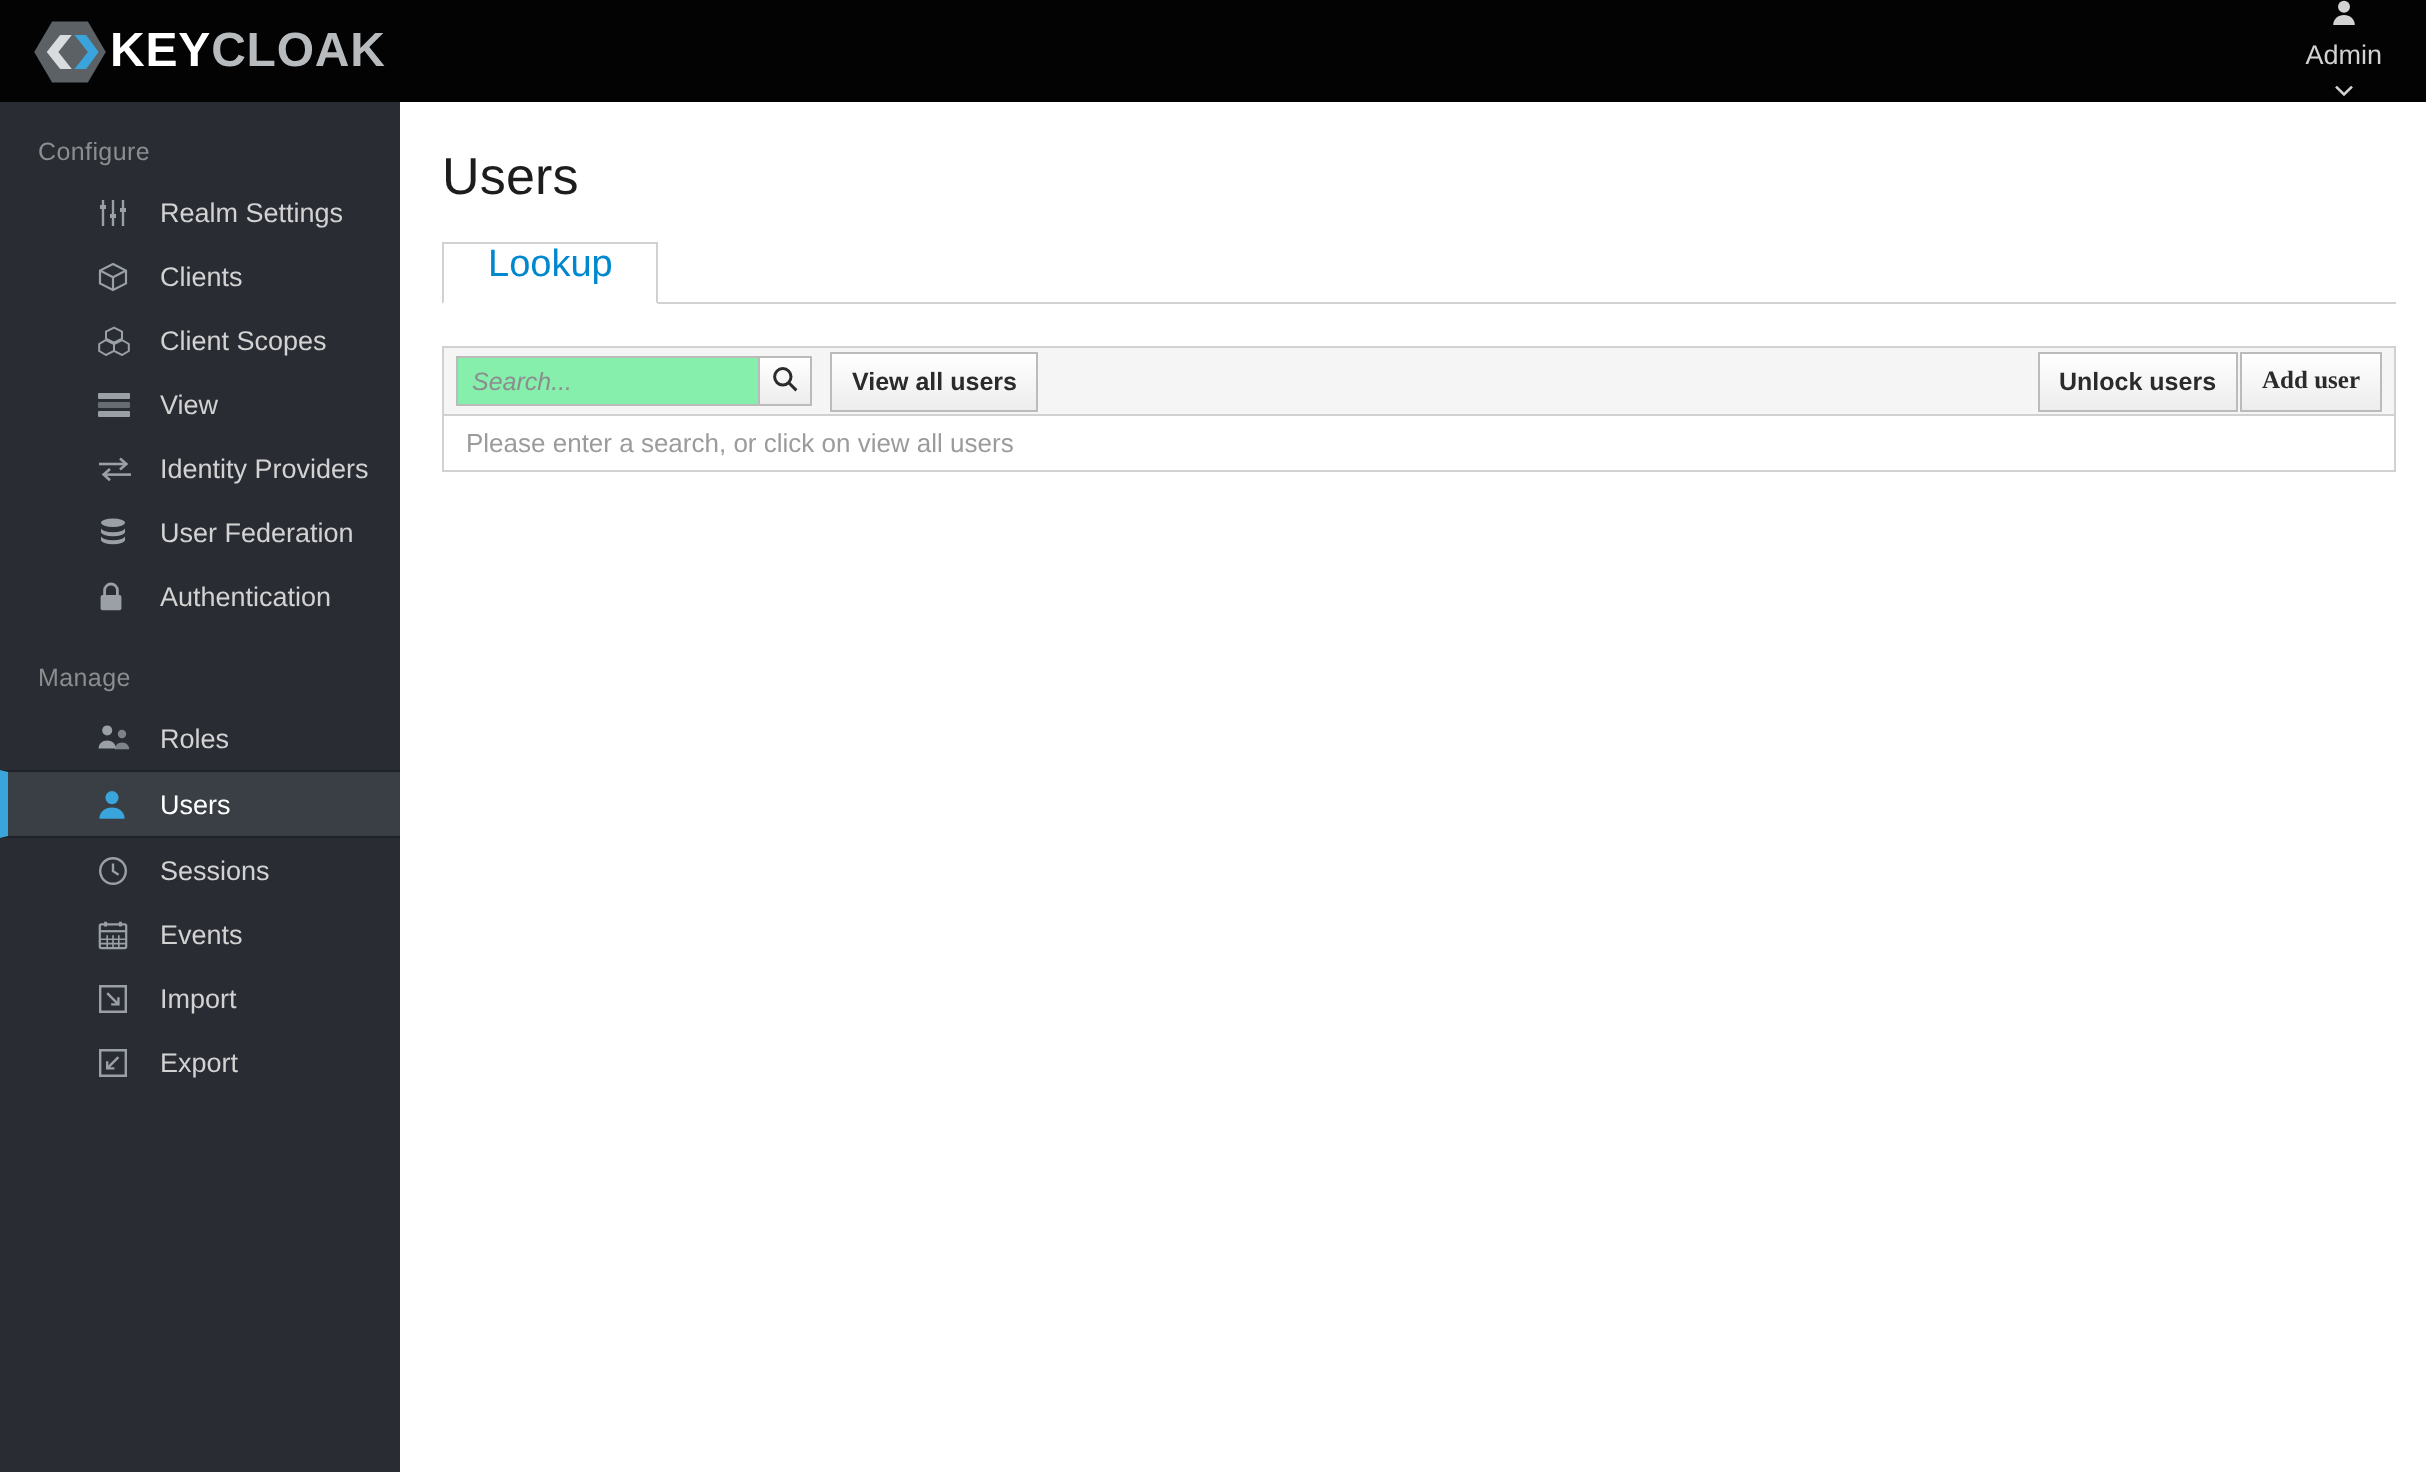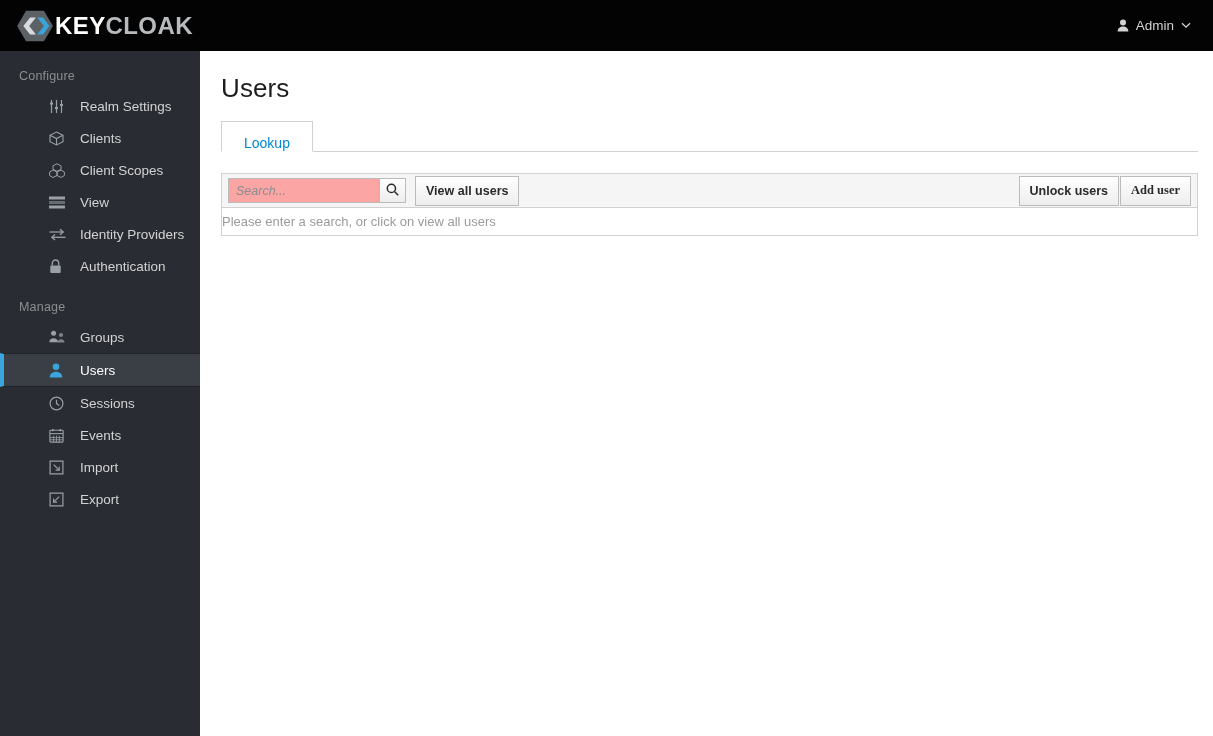"Admin" .user-menu { flex-direction: none -> column }
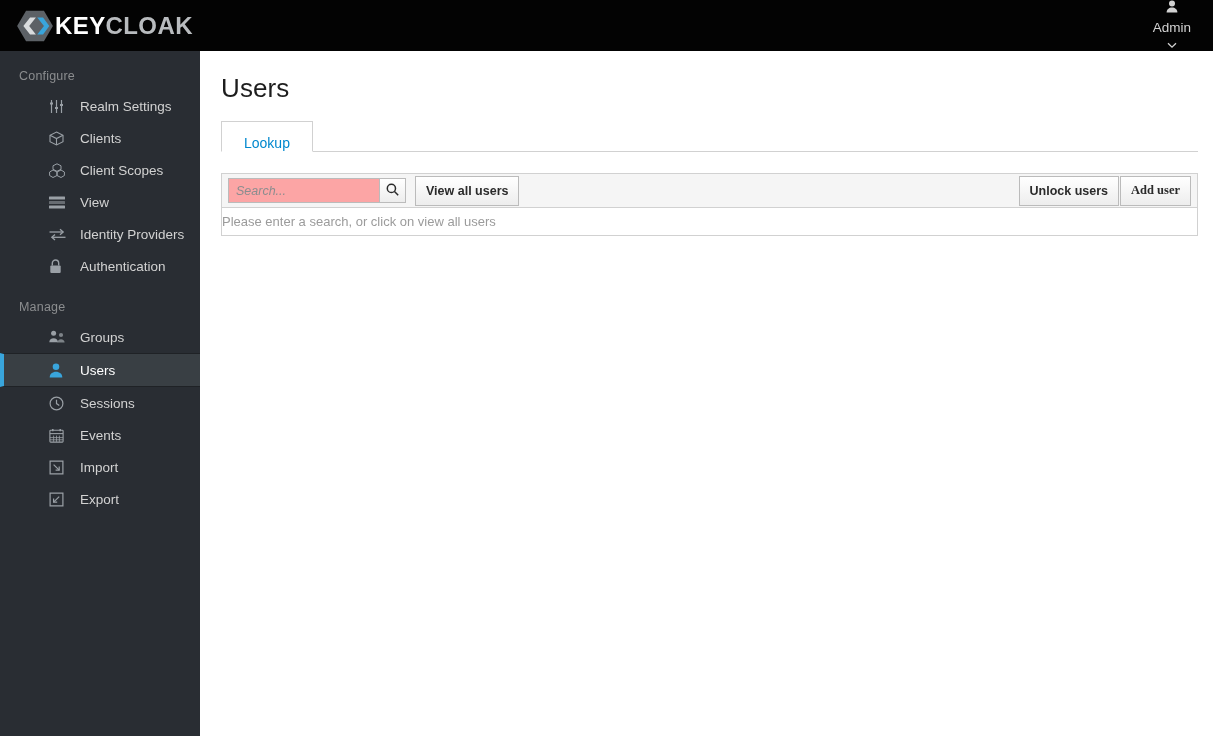"Lookup" .tab { align-items: flex-end -> flex-start; font-size: 14px -> 19px }
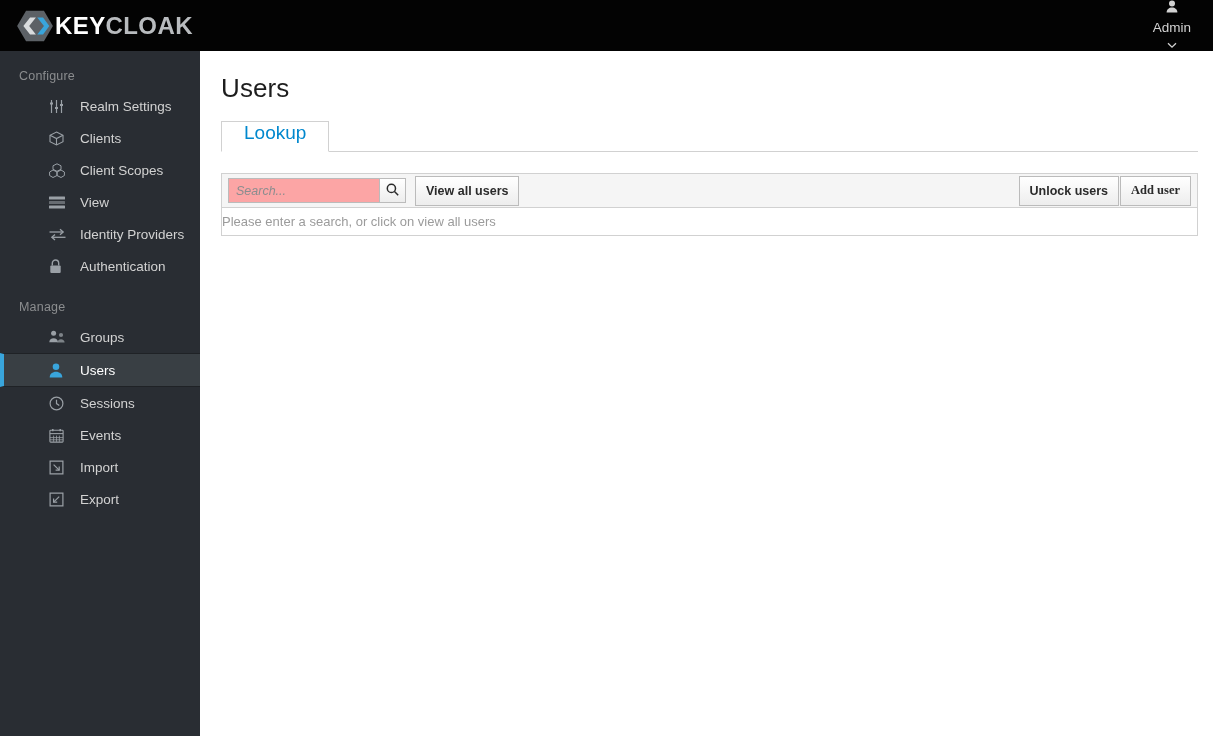"Search..." .search-input { background: #fca5a5 -> #86efac }
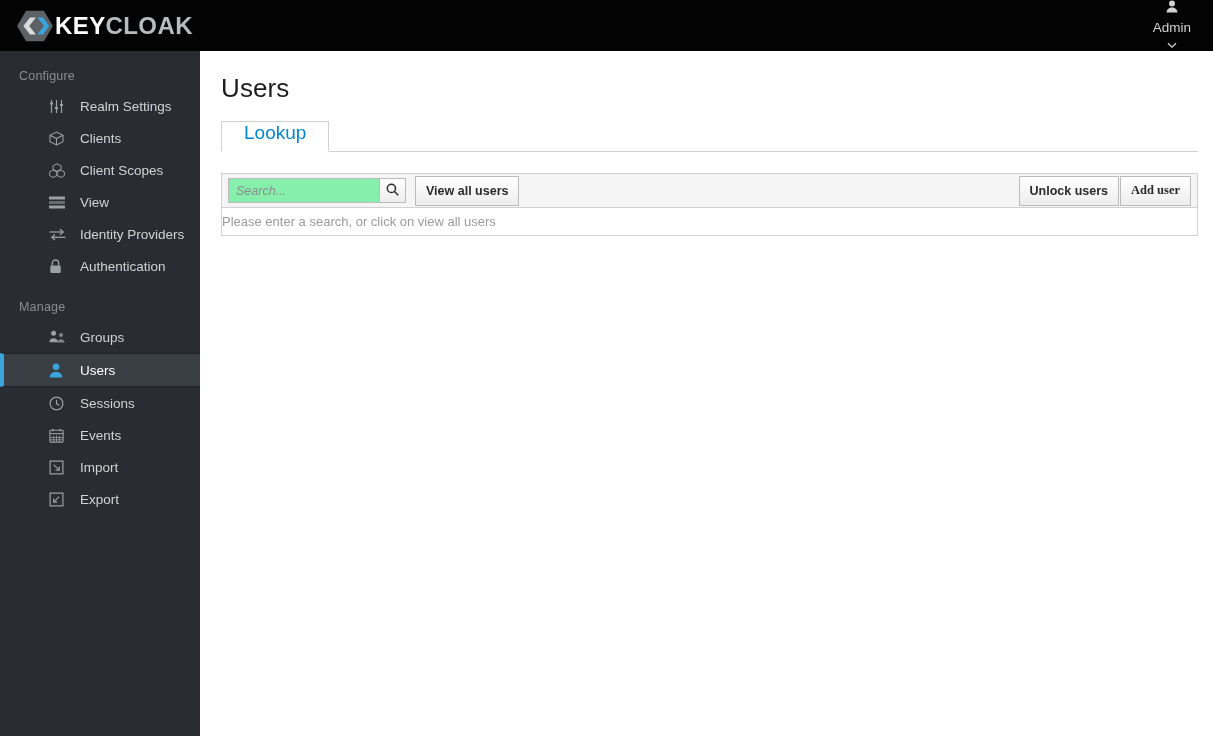"Please enter a search, or" .result-msg { padding-left: none -> 11px }
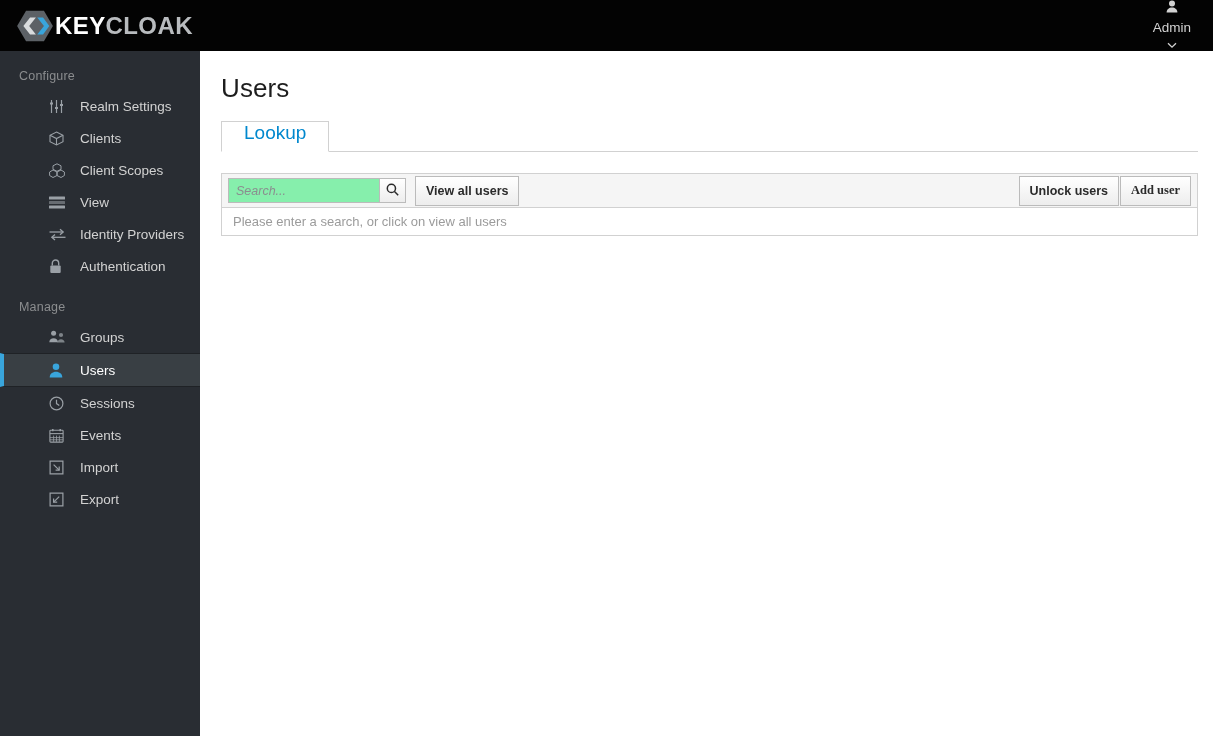"User Federation" div.nav-item { html: none -> <div> <span> <svg> <ellipse></ellipse> <path></path> <path></path> </svg> </span> <span>User Federation</span> </div> }
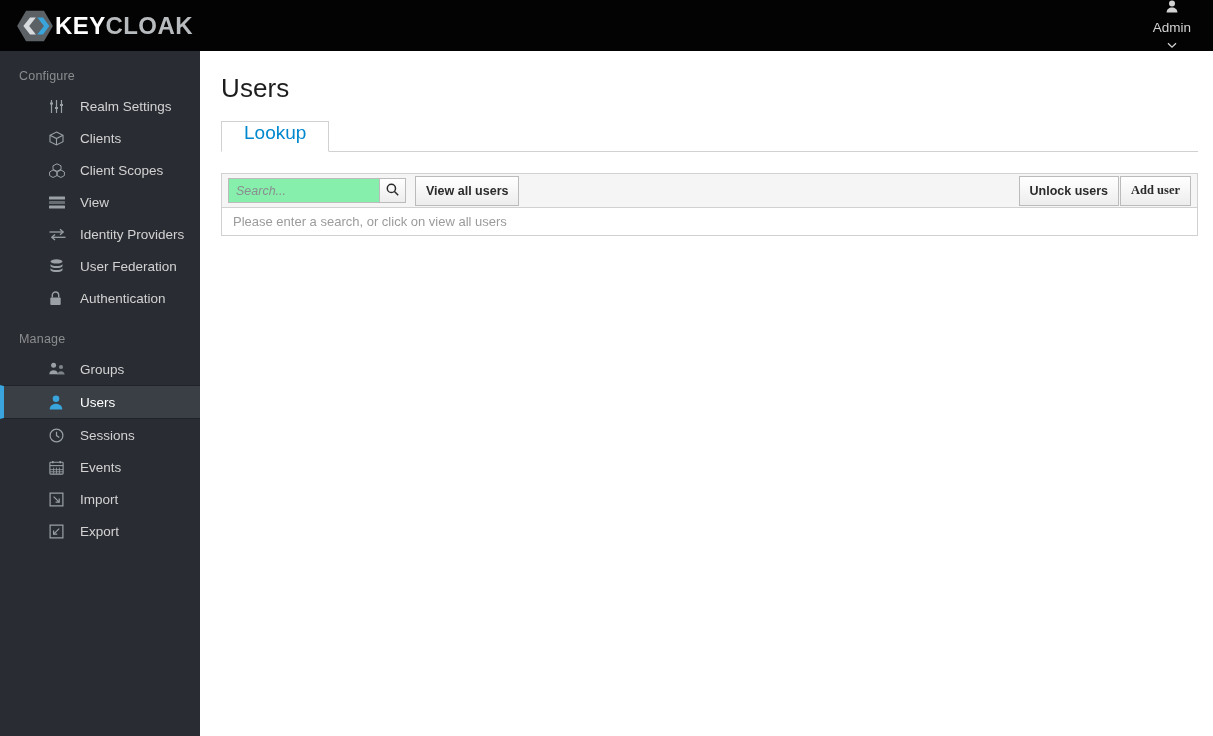"Groups" span { text: Groups -> Roles }
